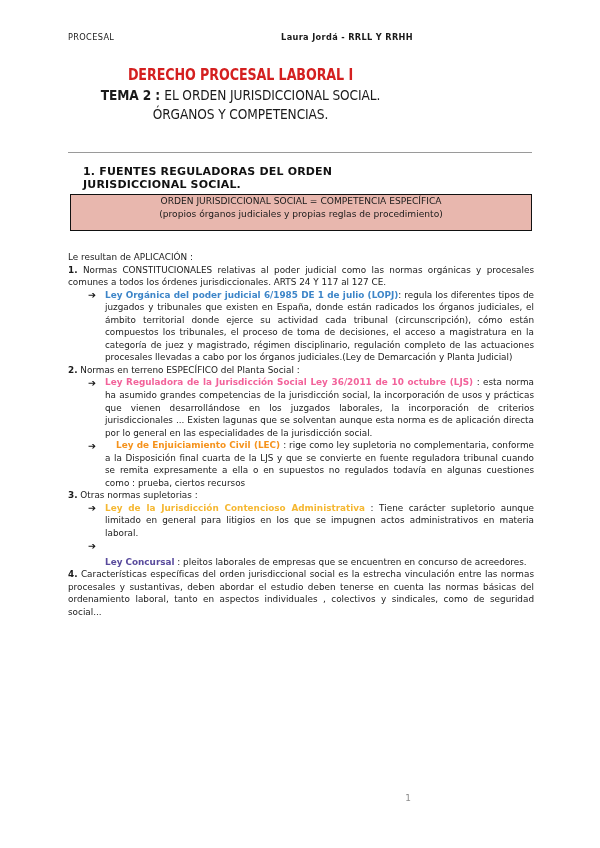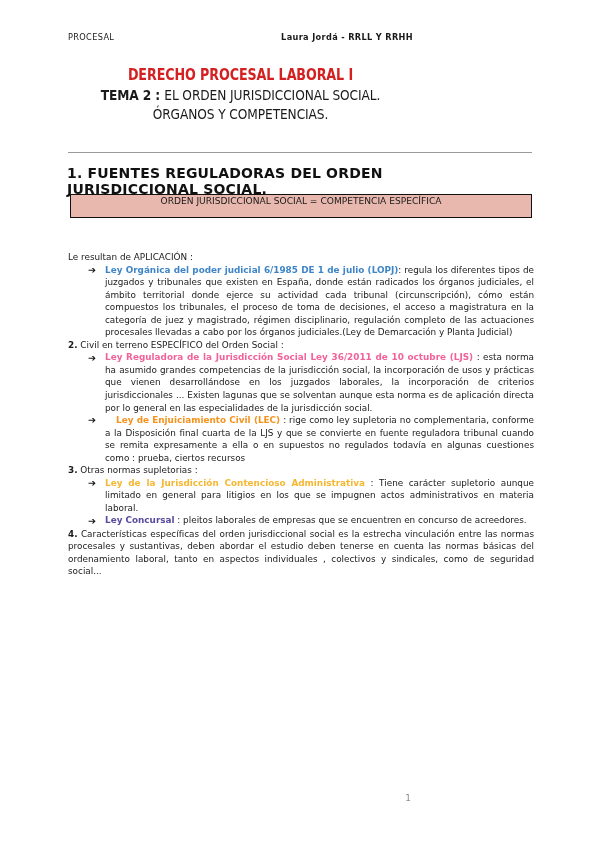"1. FUENTES REGULADORAS DEL ORDEN" .section-heading { font-size: 14px -> 11px; left: 67px -> 83px }
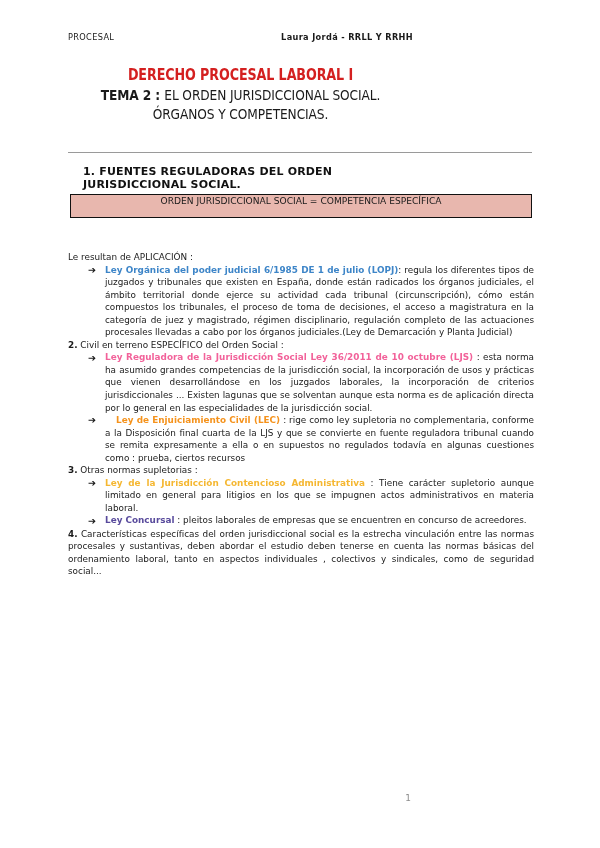"(propios órganos judiciales y propias" div { html: none -> <div>(propios órganos judiciales y propias reglas de procedimiento)</div> }
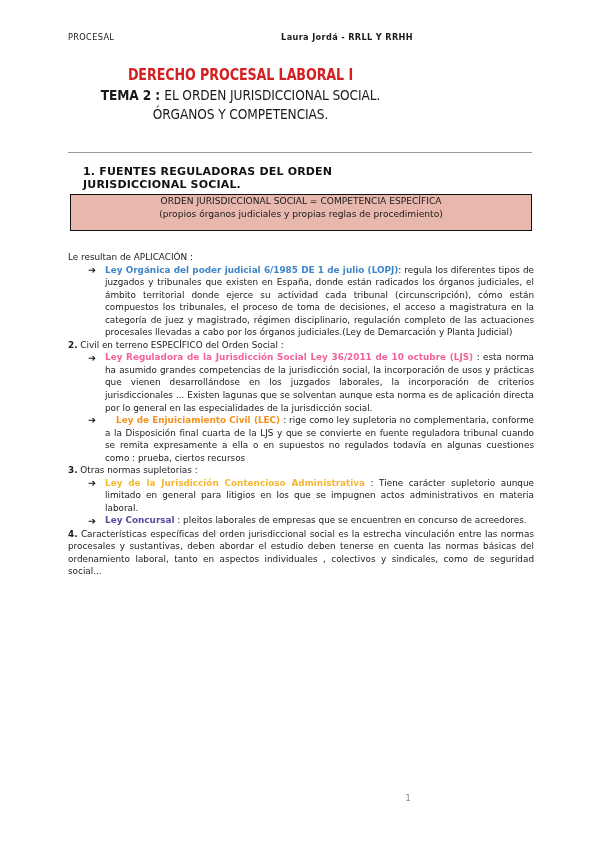"1. Normas CONSTITUCIONALES relativas al" p.para { html: none -> <p><span>1.</span><span> Normas CONSTITUCIONALES relativas al poder judicial como las normas orgánicas y procesales comunes a todos los órdenes jurisdiccionales. ARTS 24 Y 117 al 127 CE.</span></p> }
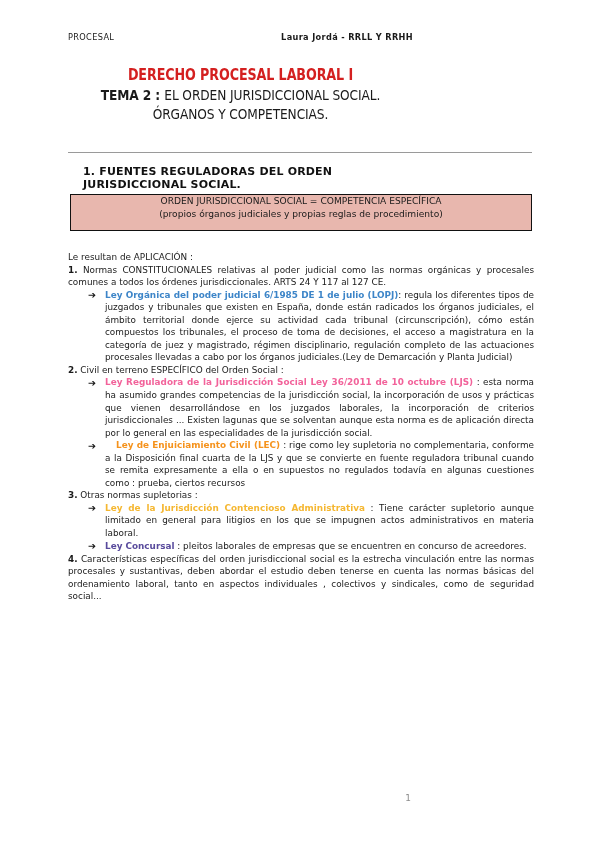"Civil en terreno ESPECÍFICO del" span { text: Civil en terreno ESPECÍFICO del Orden -> Normas en terreno ESPECÍFICO del Planta }
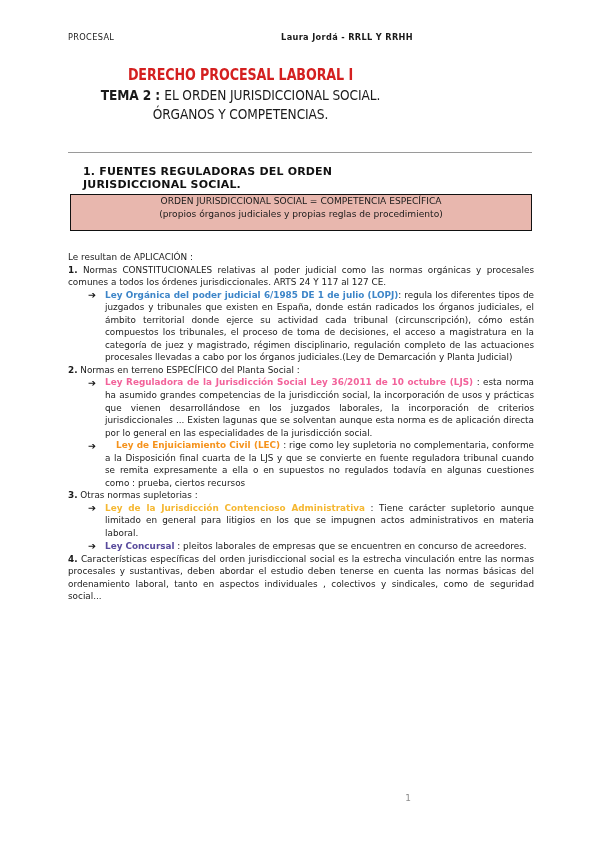"Ley Concursal : pleitos laborales" .bullet .bullet-text.flush { margin-top: none -> 16px }
